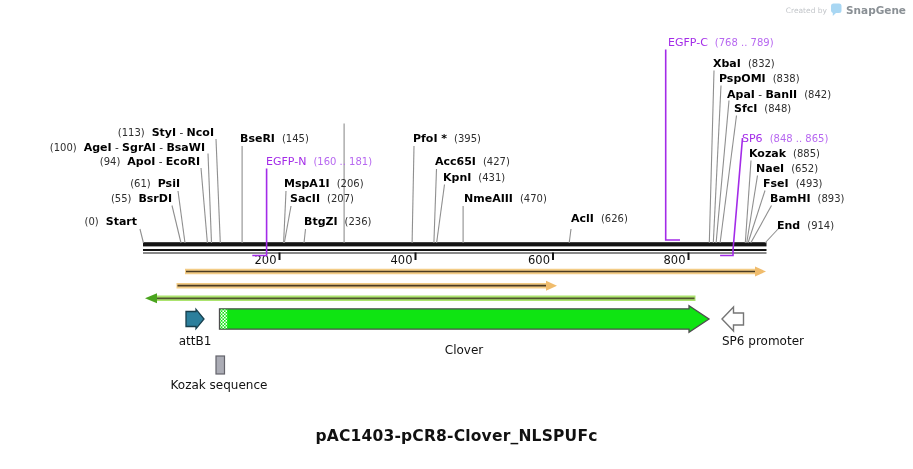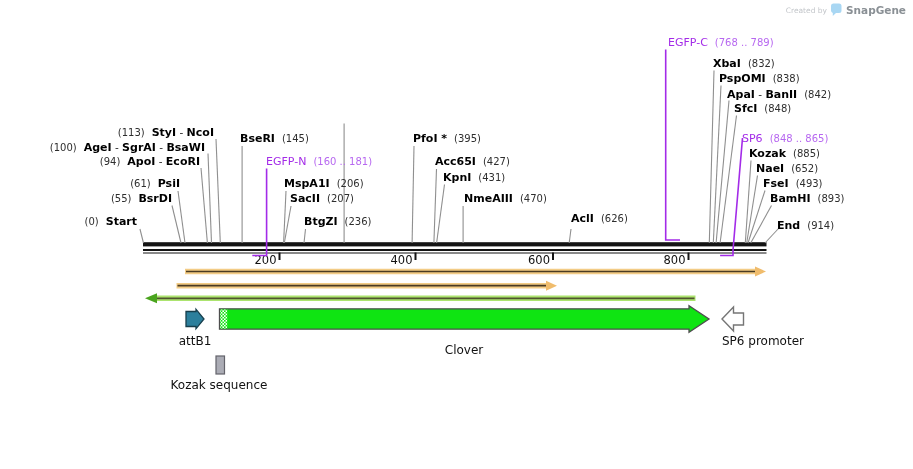"pAC1403-pCR8-Clover_NLSPUFc" div.map-title { html: none -> <div>pAC1403-pCR8-Clover_NLSPUFc</div> }
